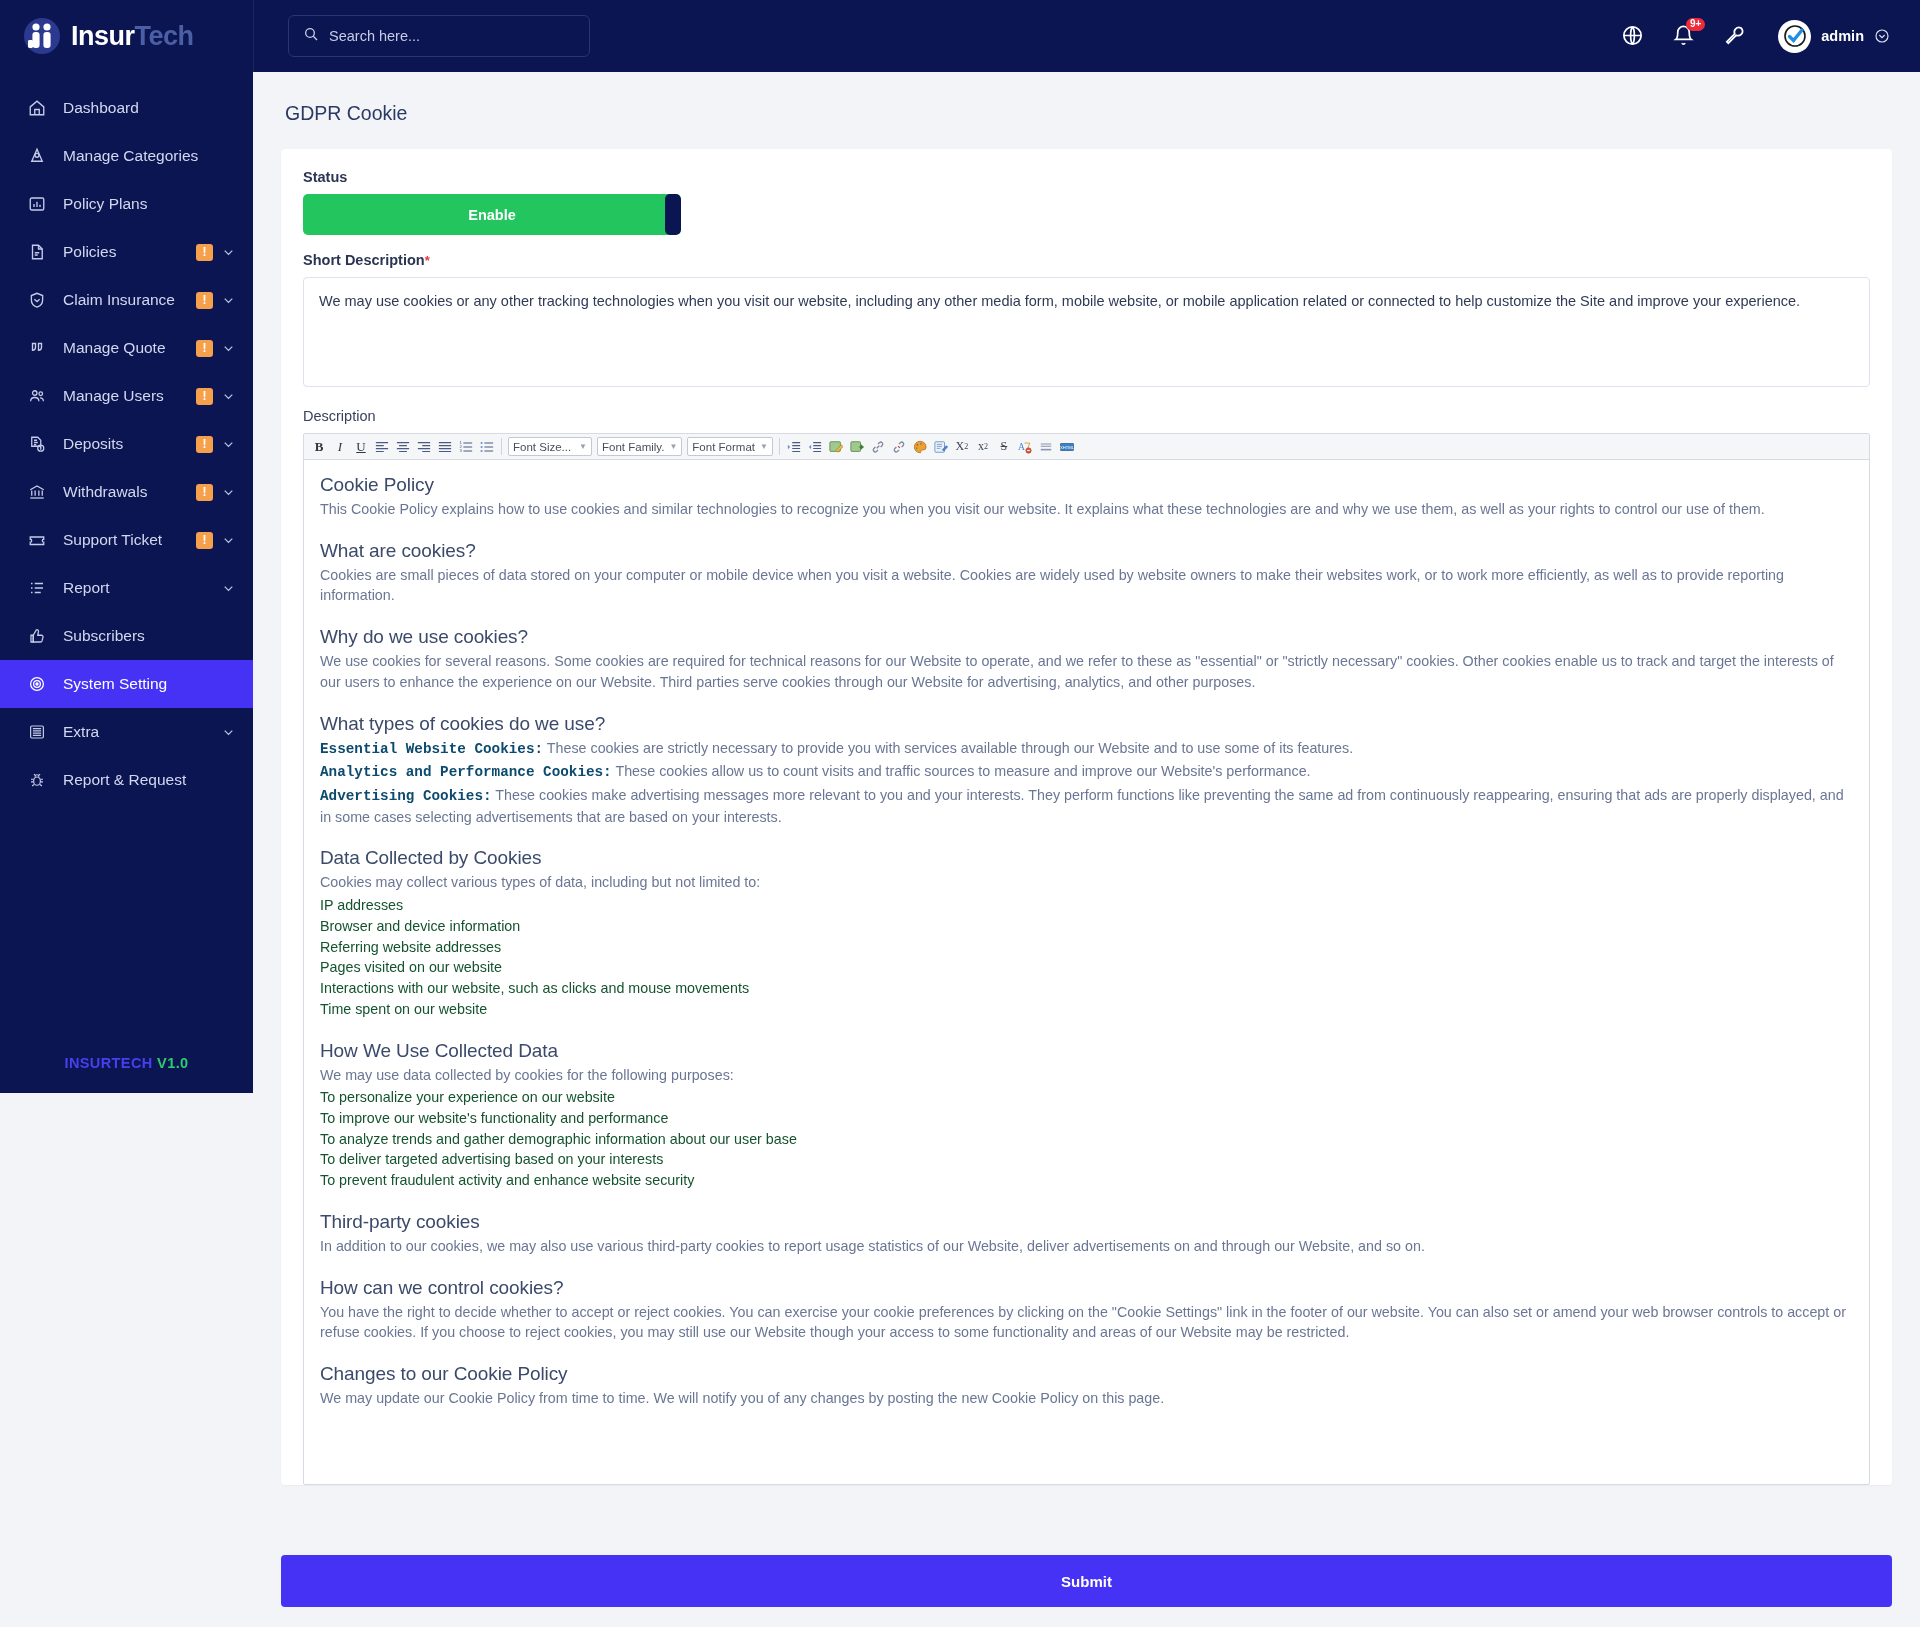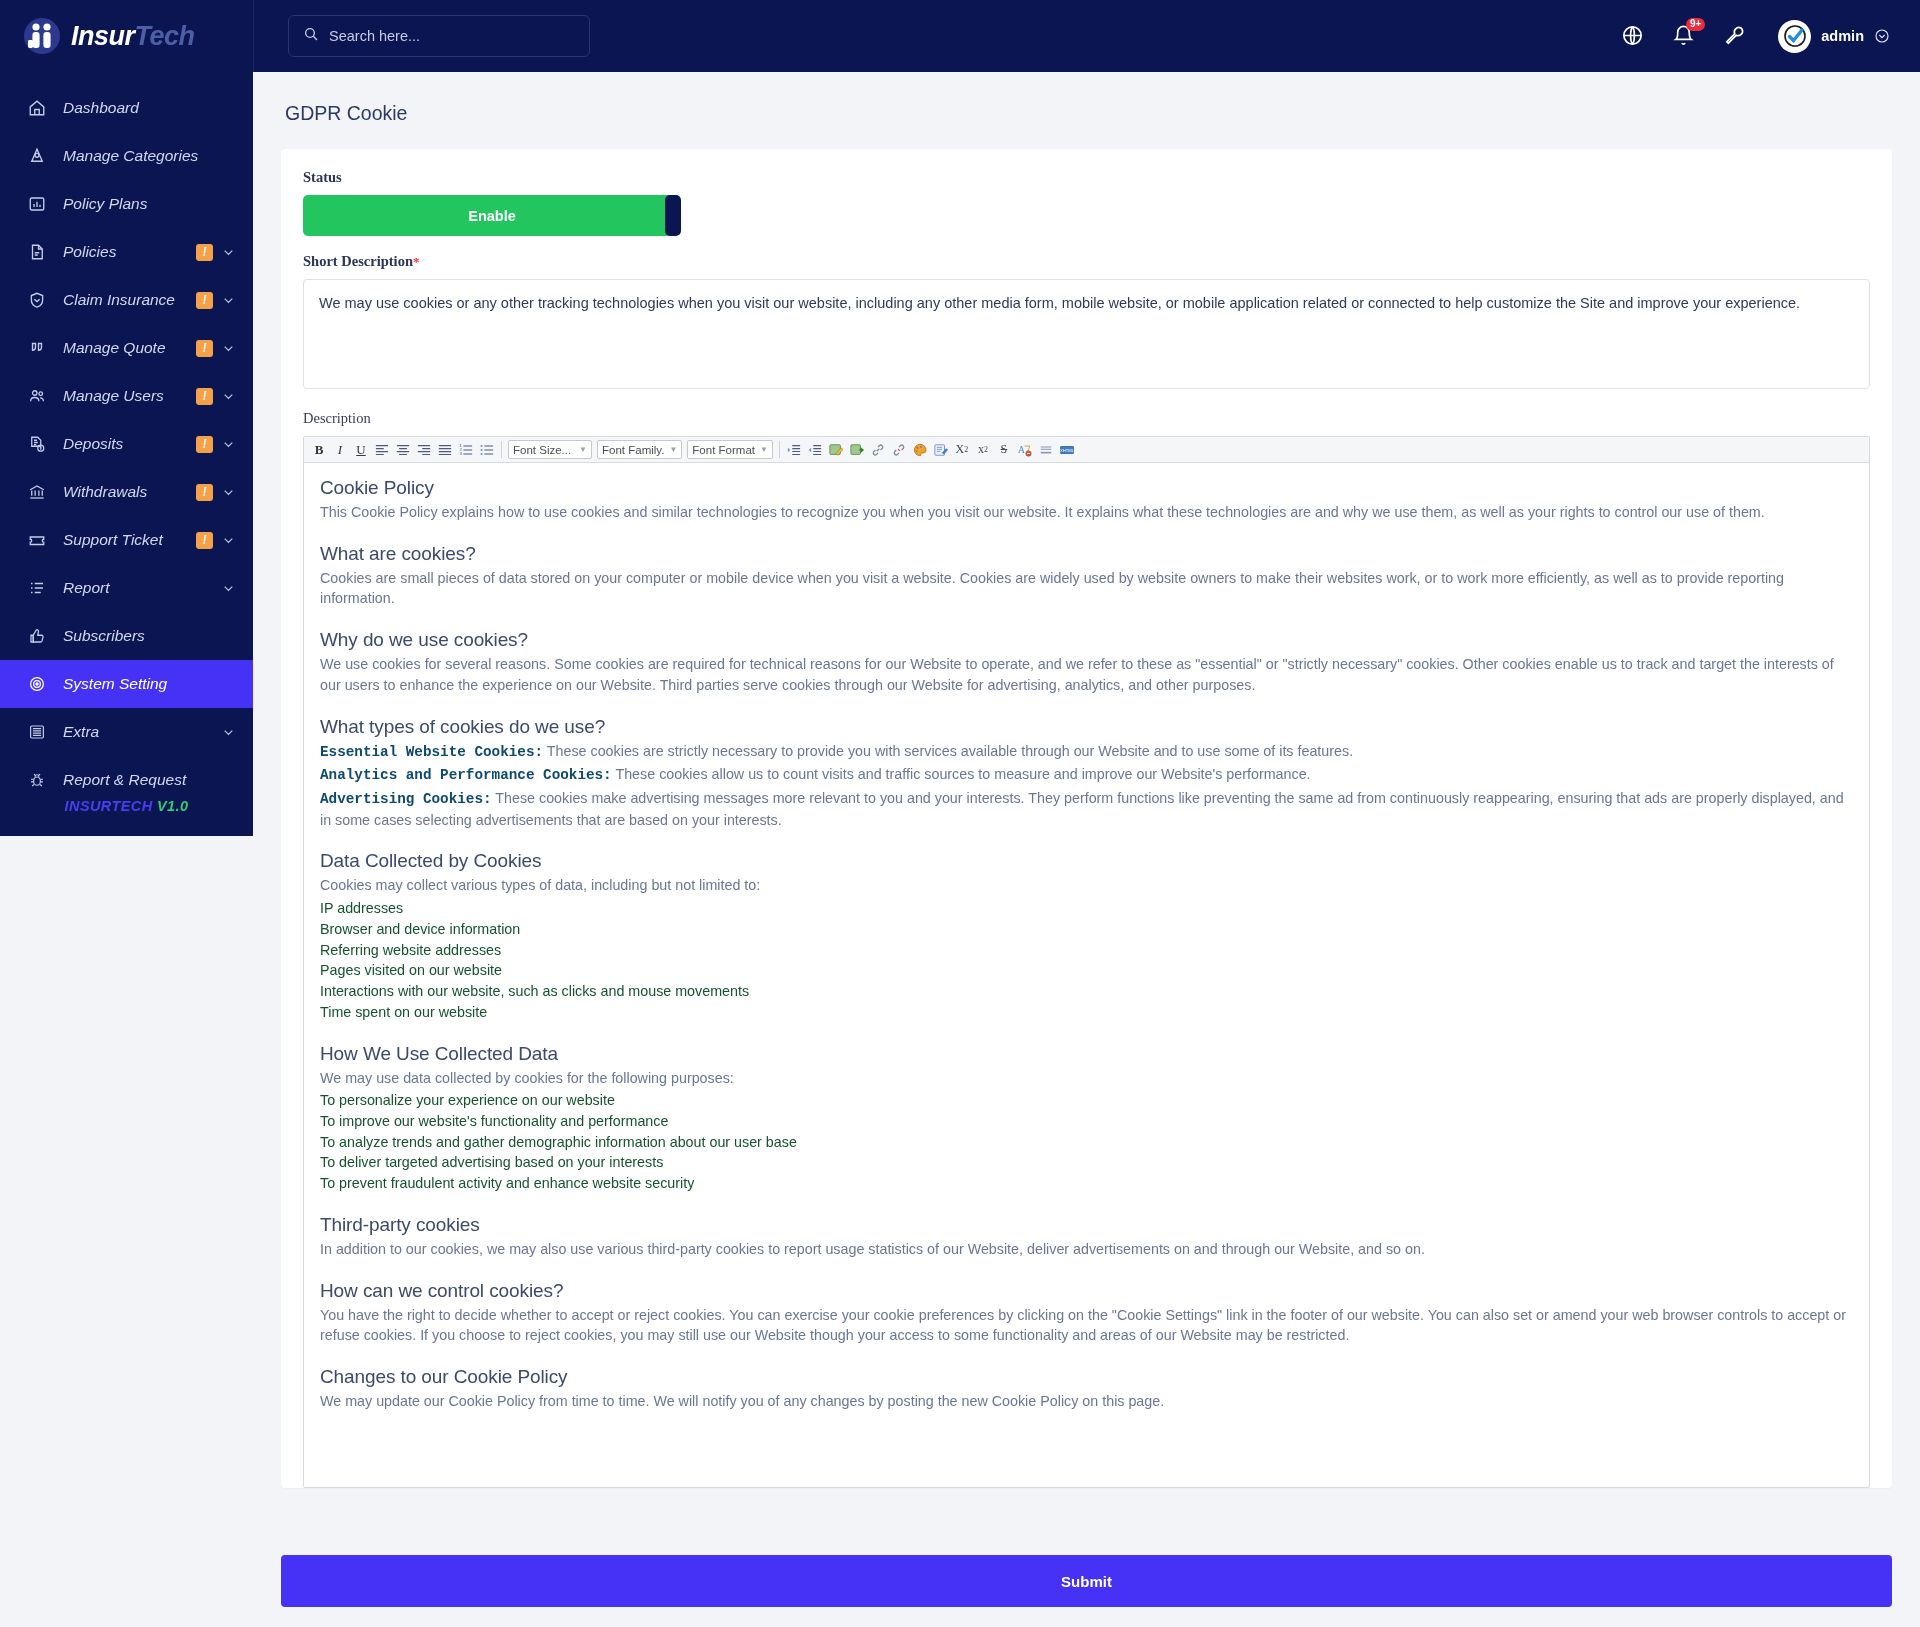"InsurTech" .sidebar { font-style: italic -> none; height: 836px -> 1093px }
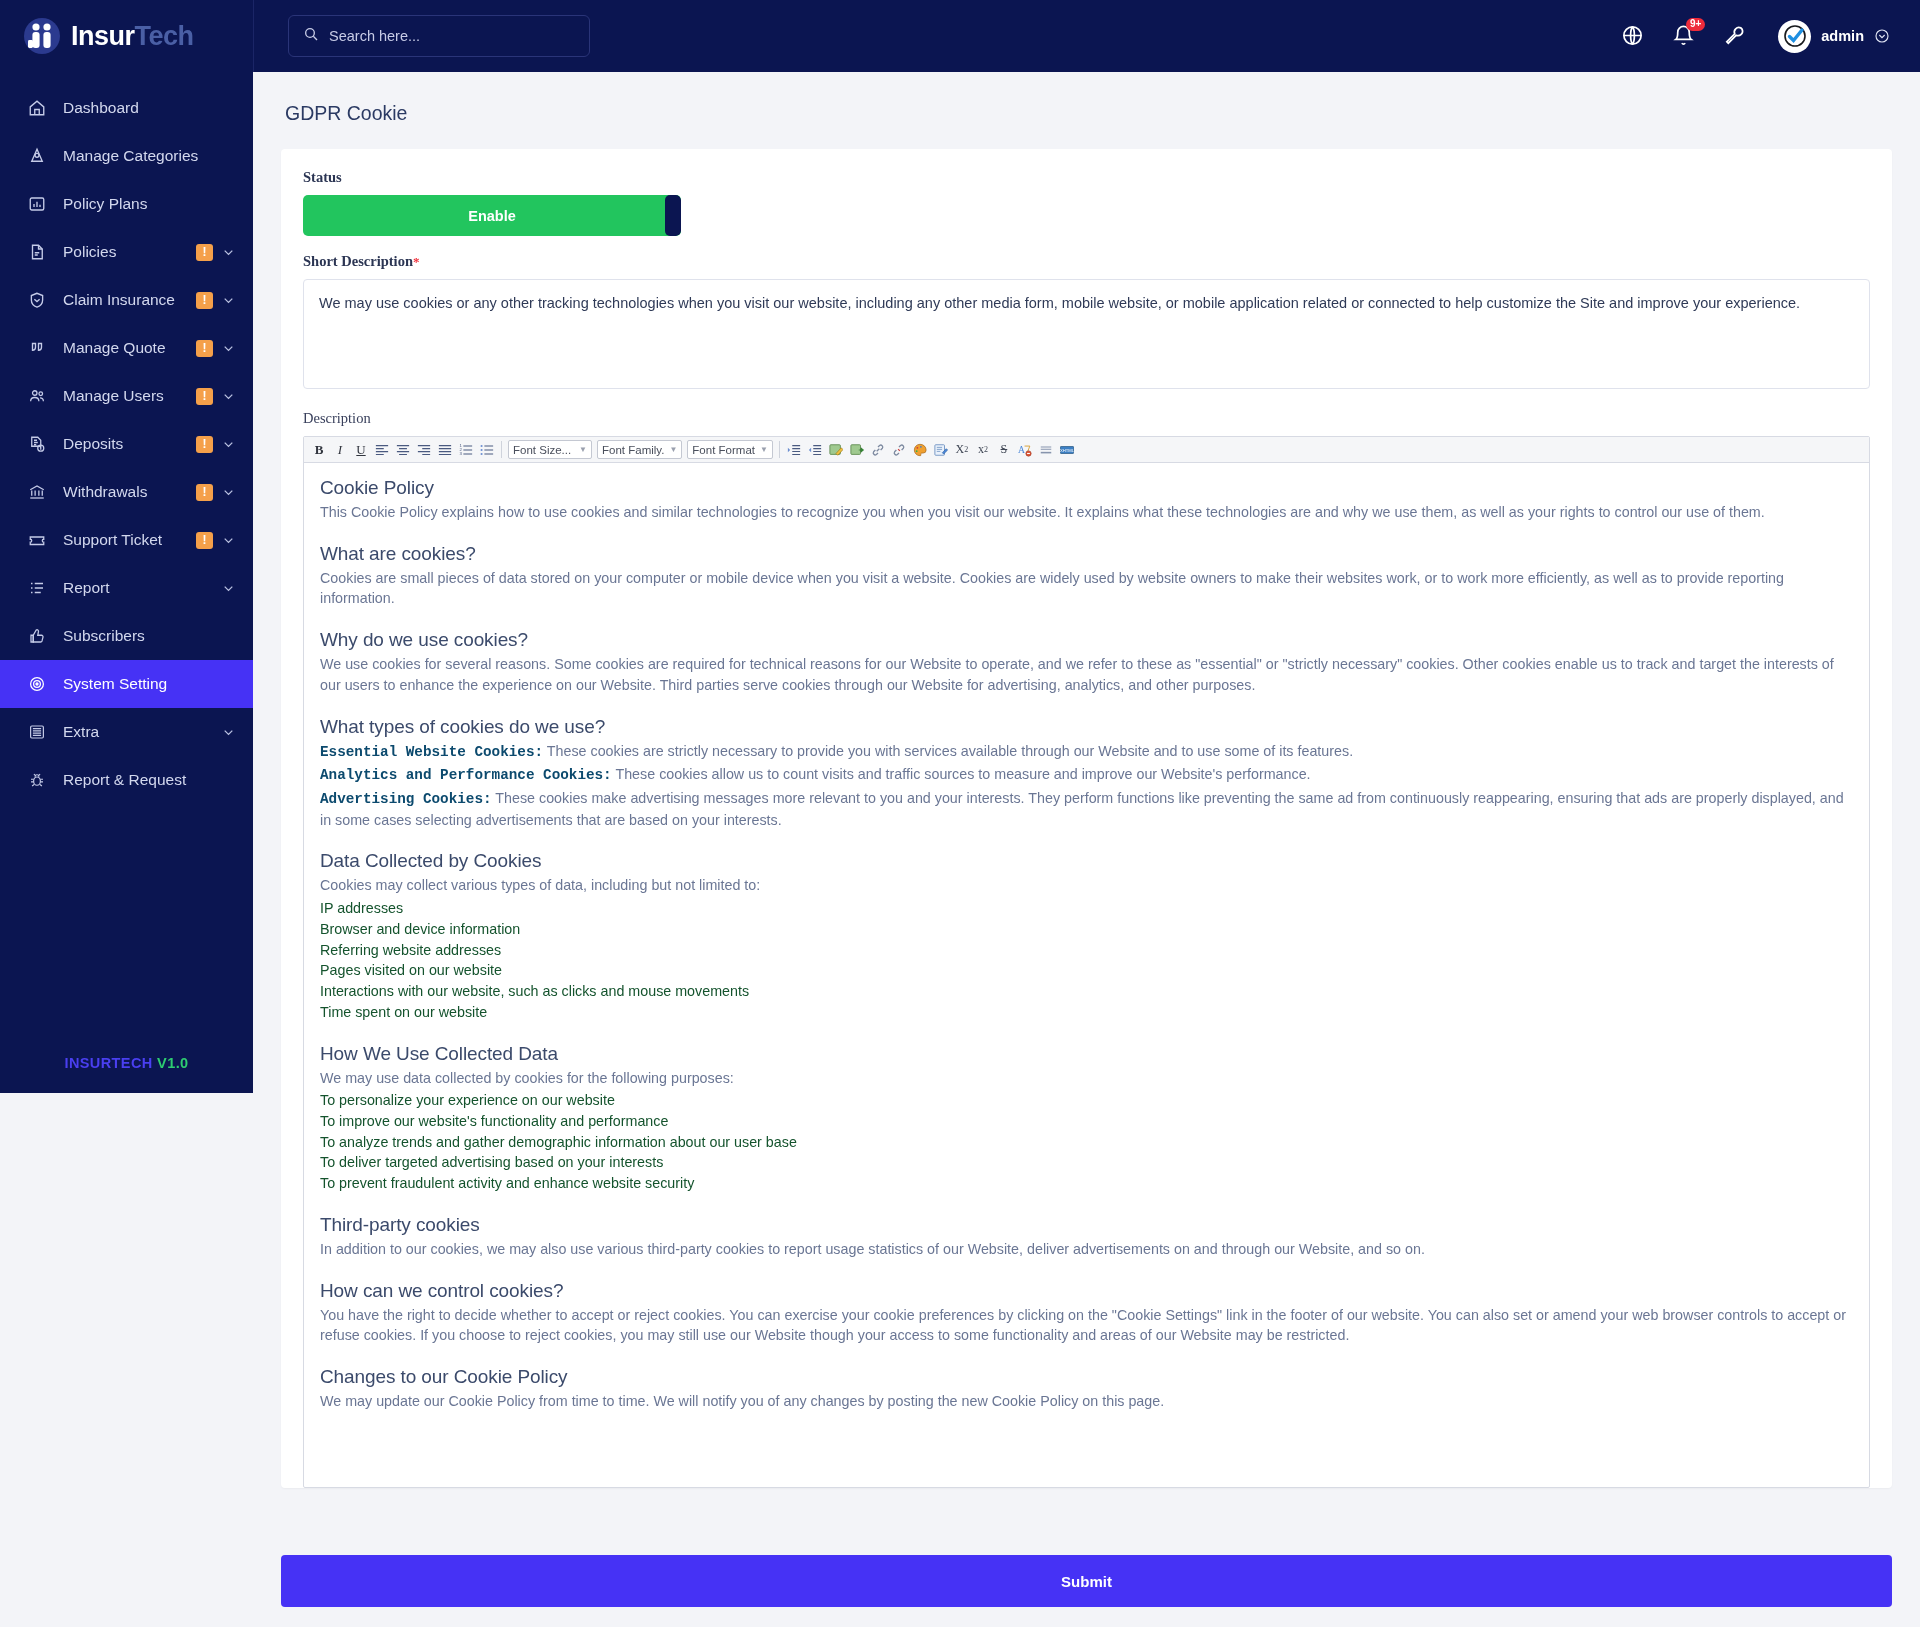"Status" .field-label { font-family: Liberation Serif, serif -> none }
